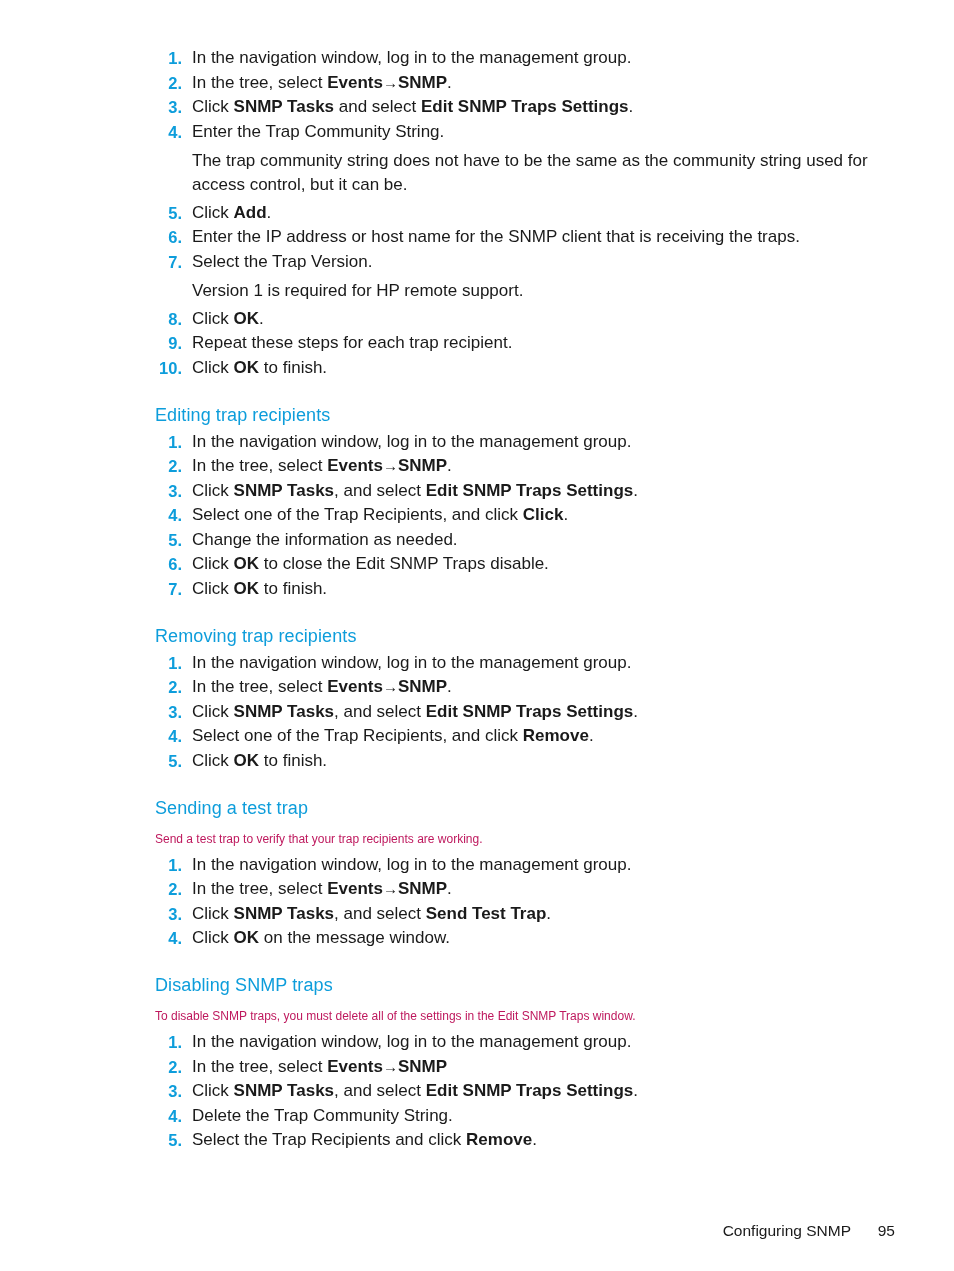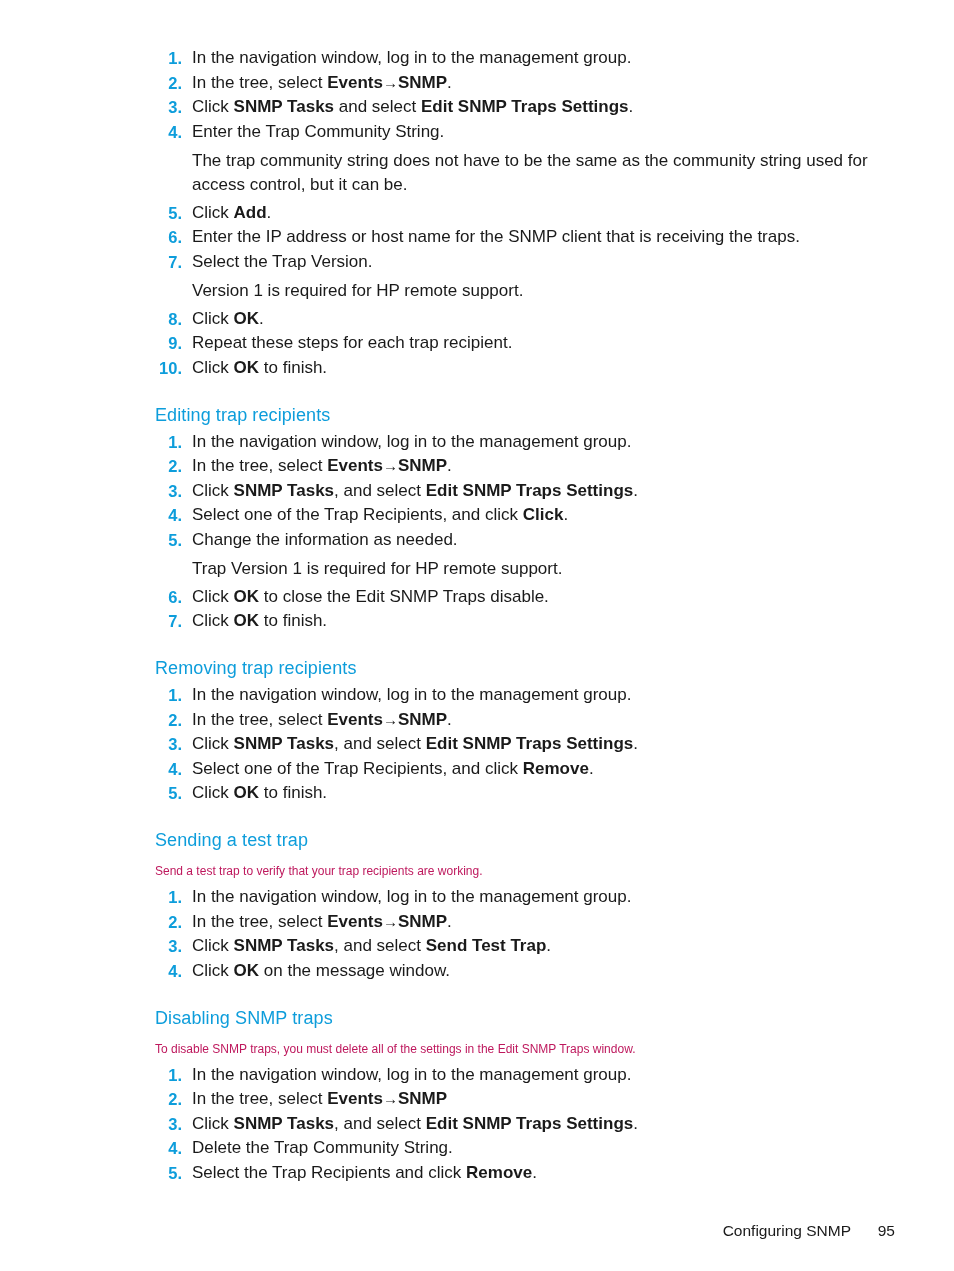"Trap Version 1 is required" div.note { html: <div>Trap Version 1 is required for HP remote support.</div> -> none }
